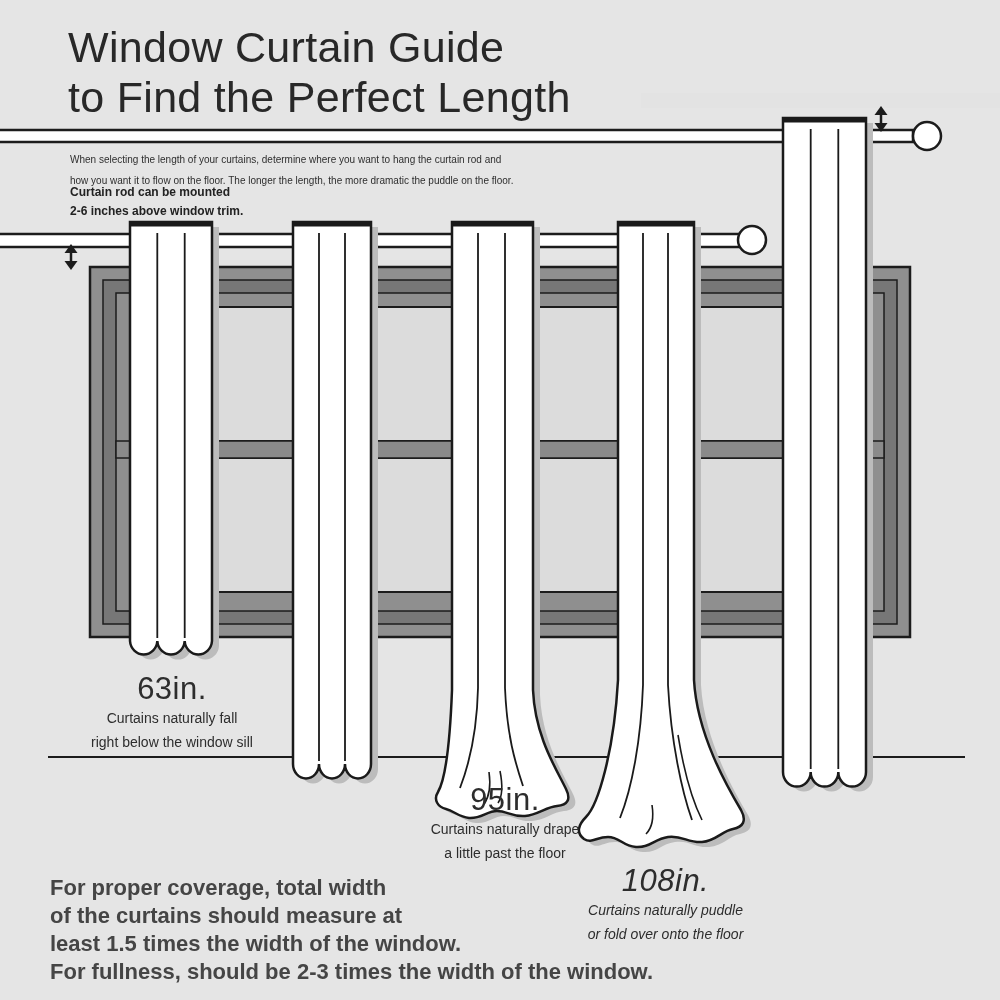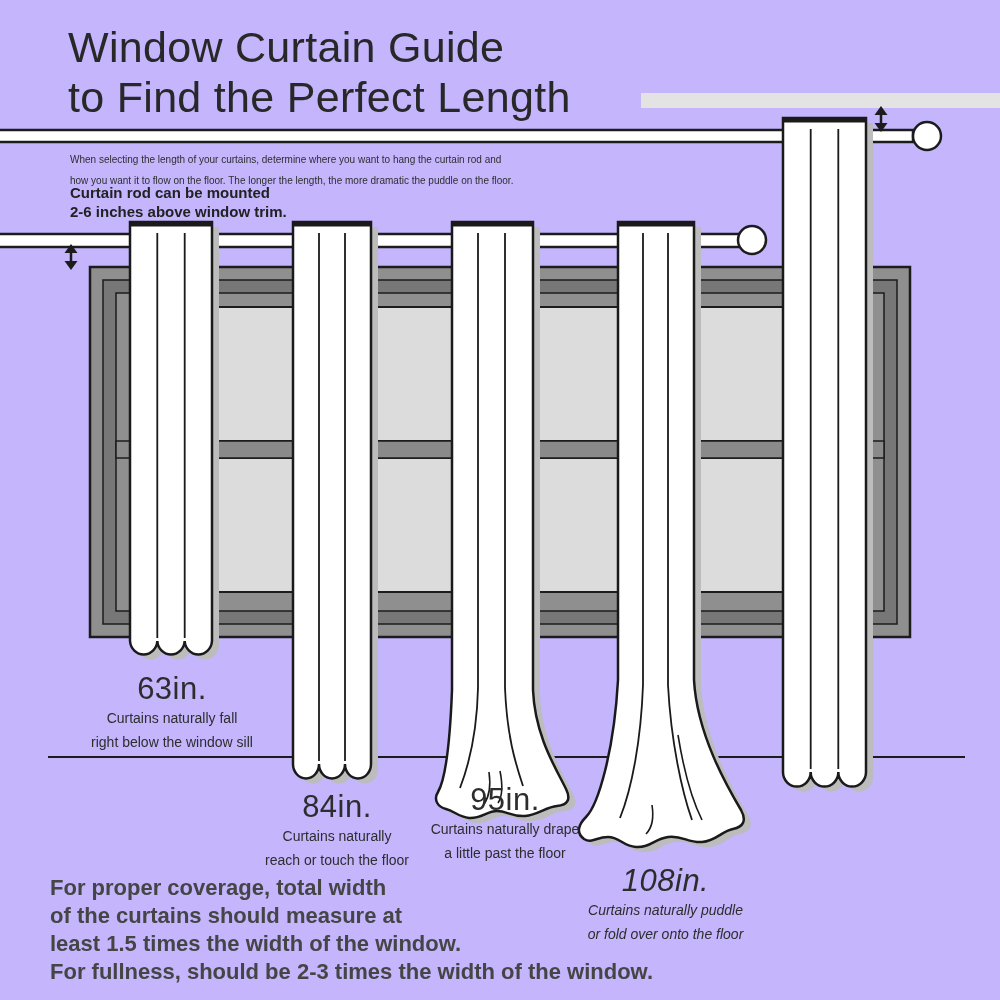"Window Curtain Guide" .stage { background: #c4b5fd -> #e5e5e5 }
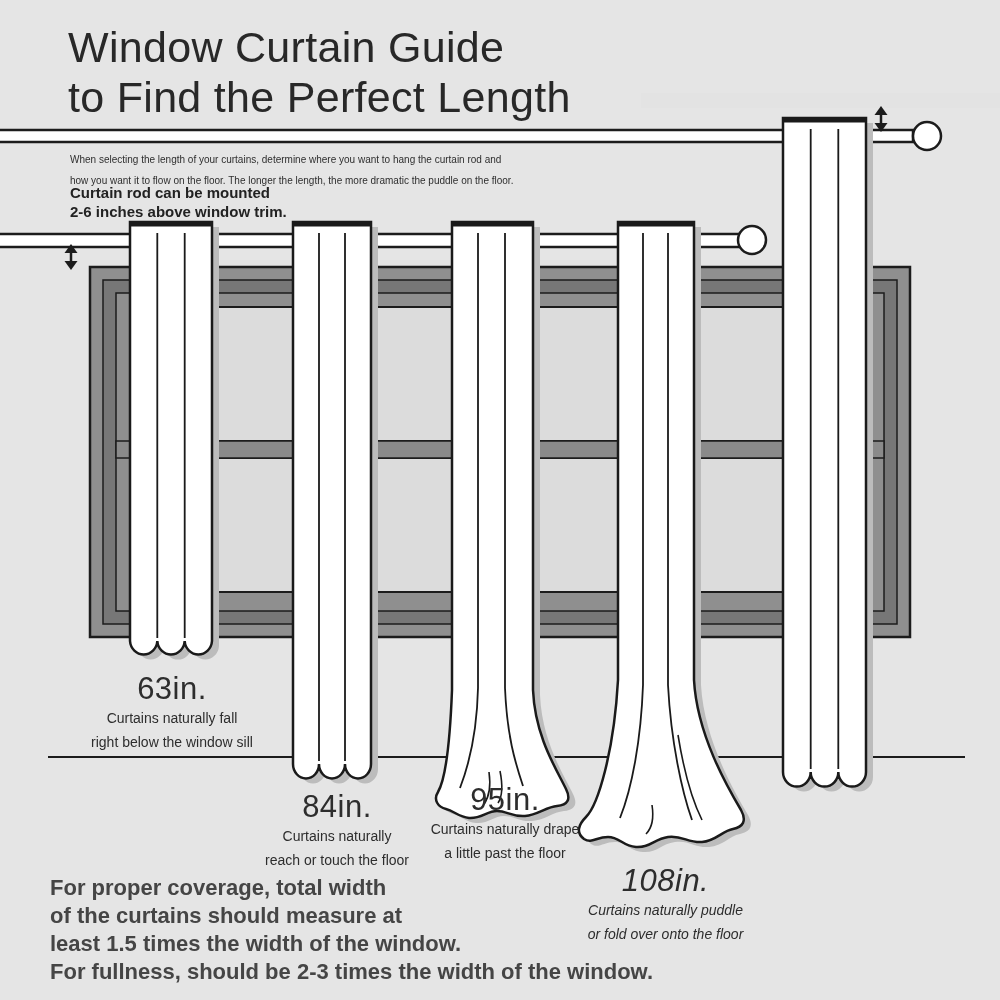"Curtain rod can be mounted" .rod-note { font-size: 15px -> 12px }
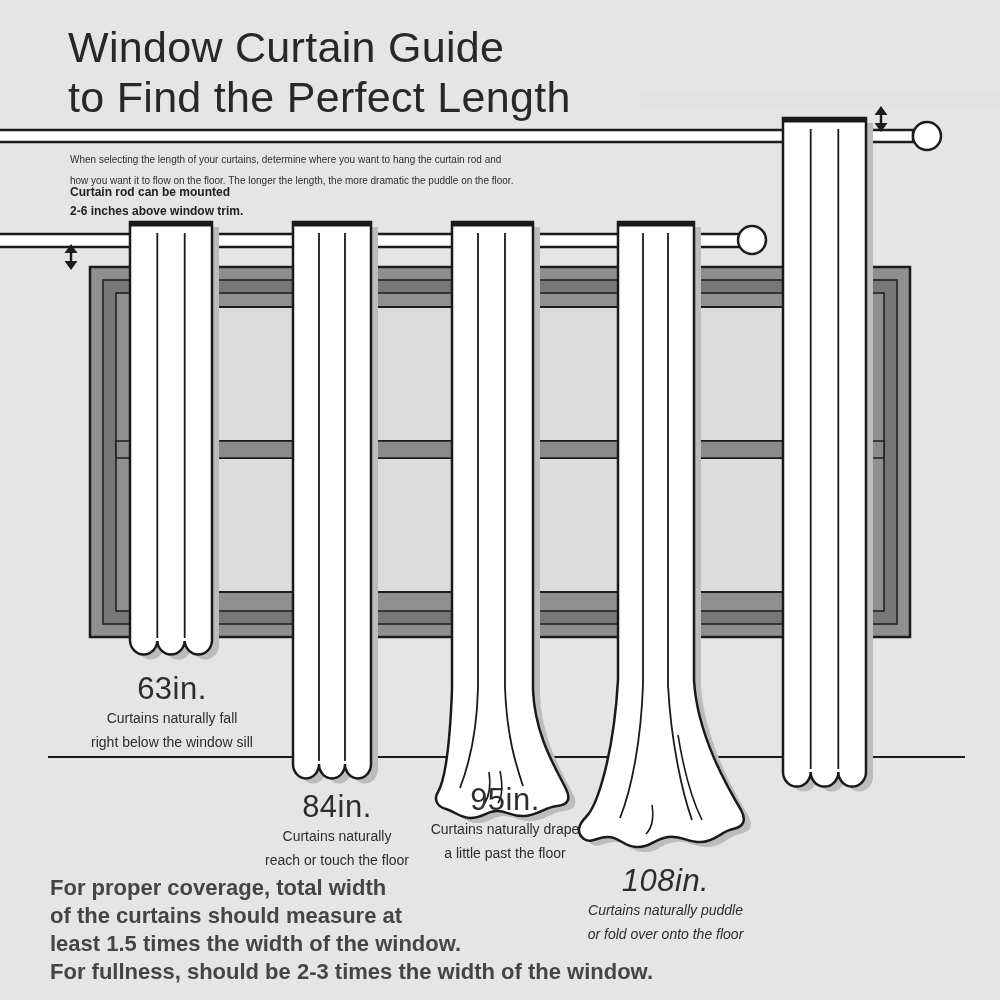"84in." div.curtain-label { html: <div> <div>84in.</div> <div>Curtains naturally reach or touch the floor</div> </div> -> none }
